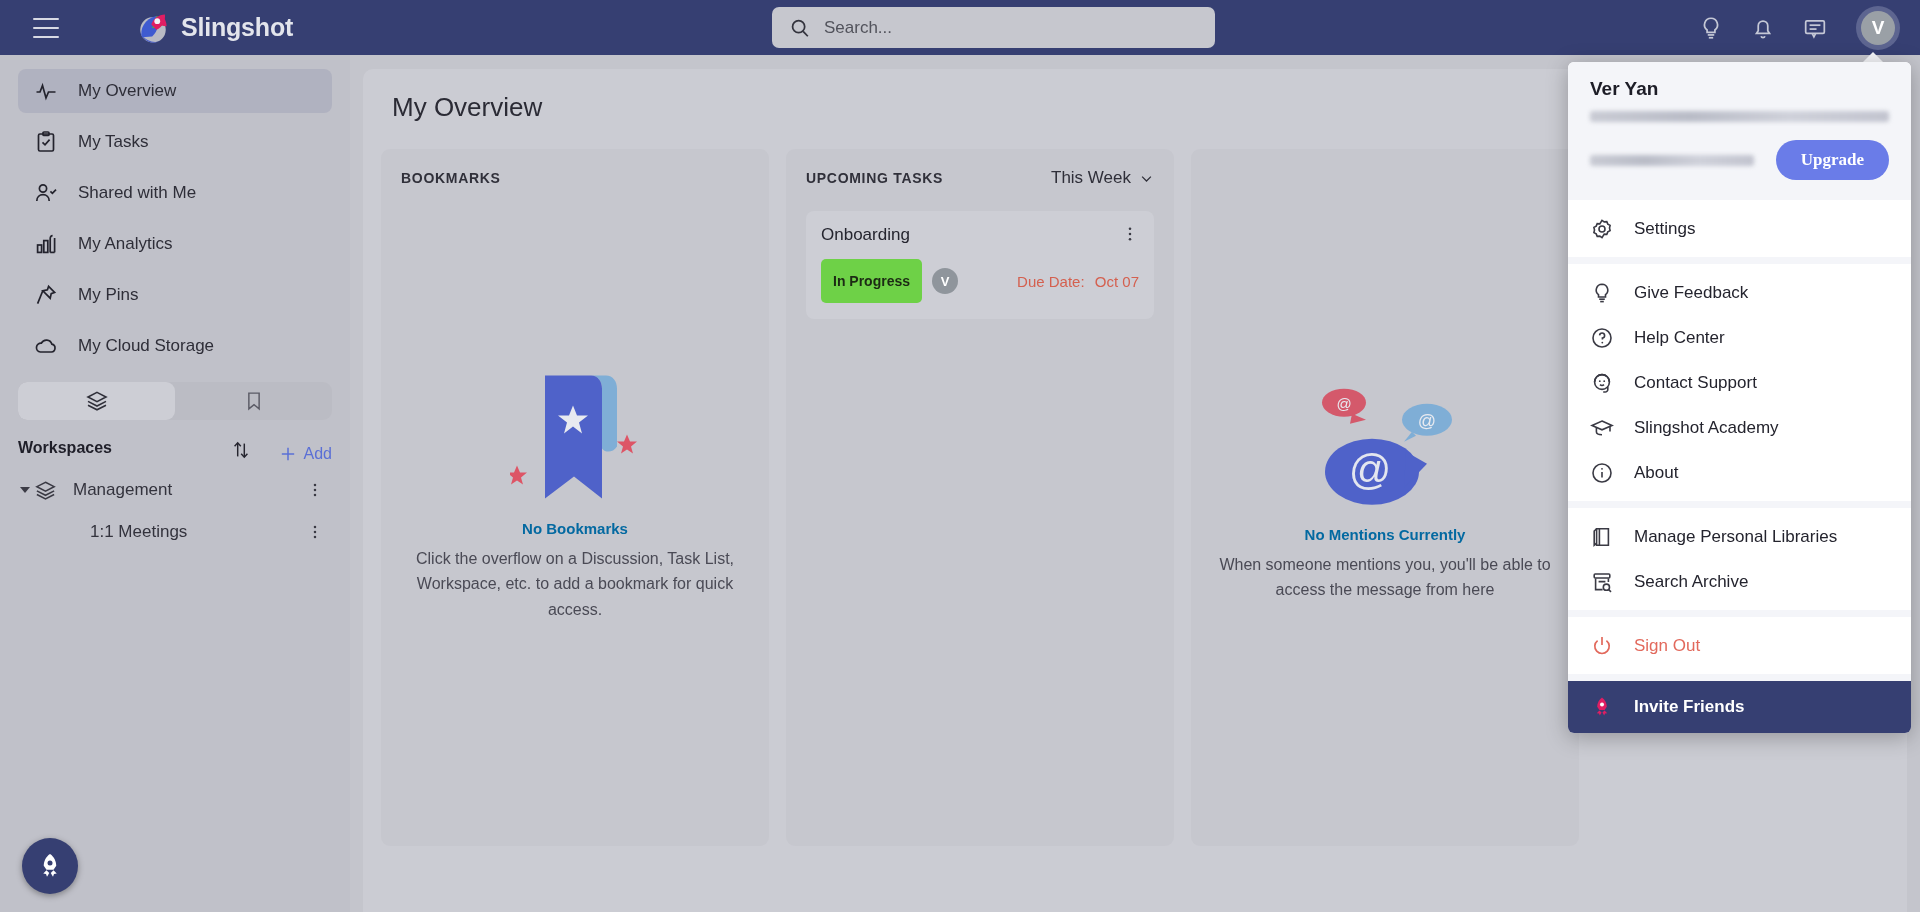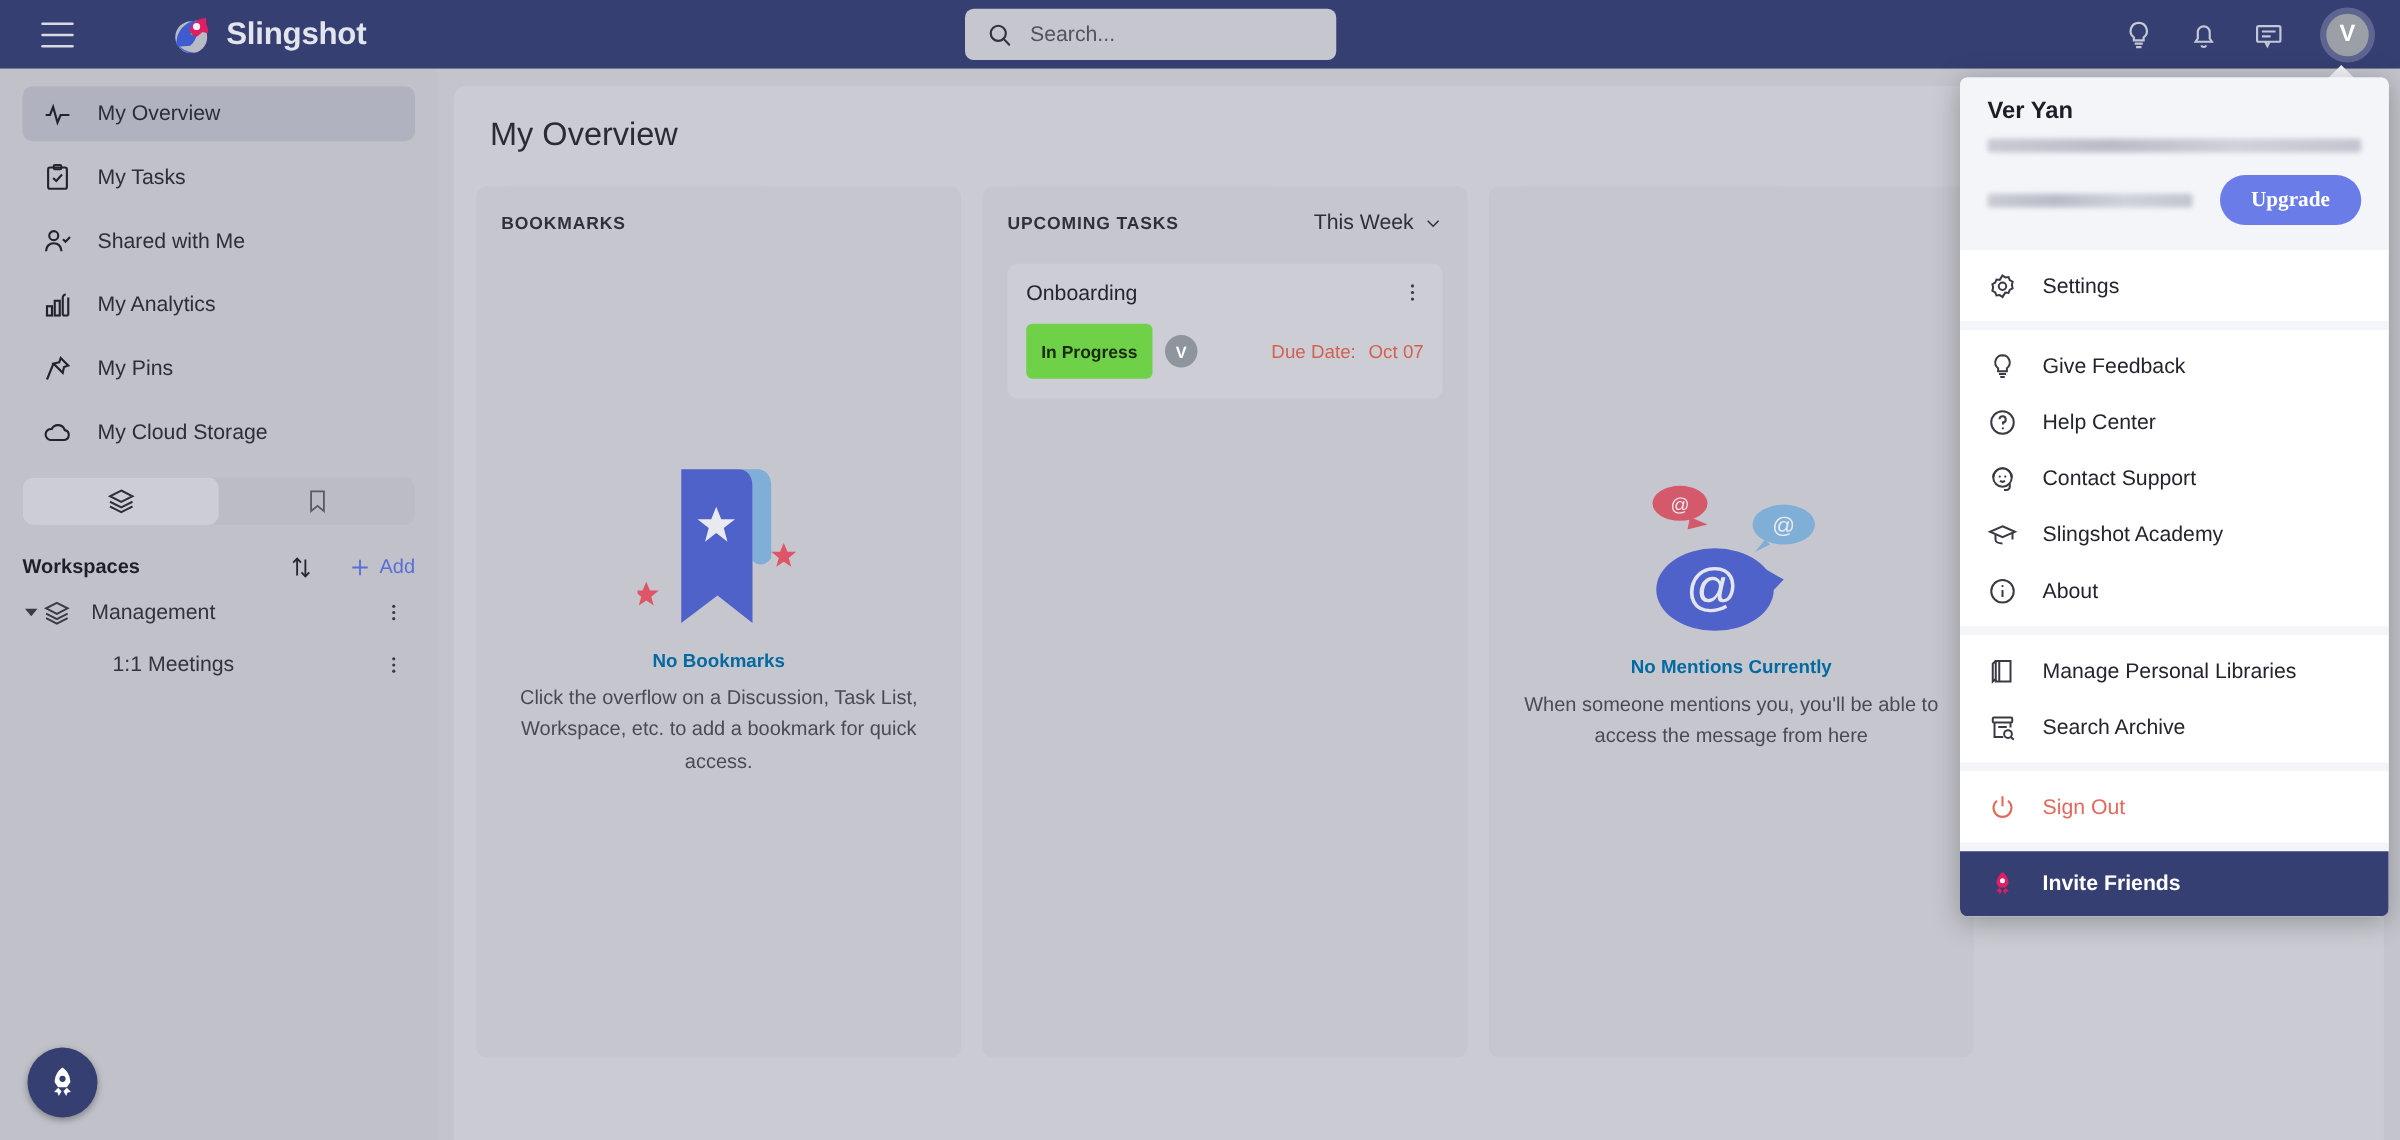"Search..." .searchwrap { width: 297px -> 443px }
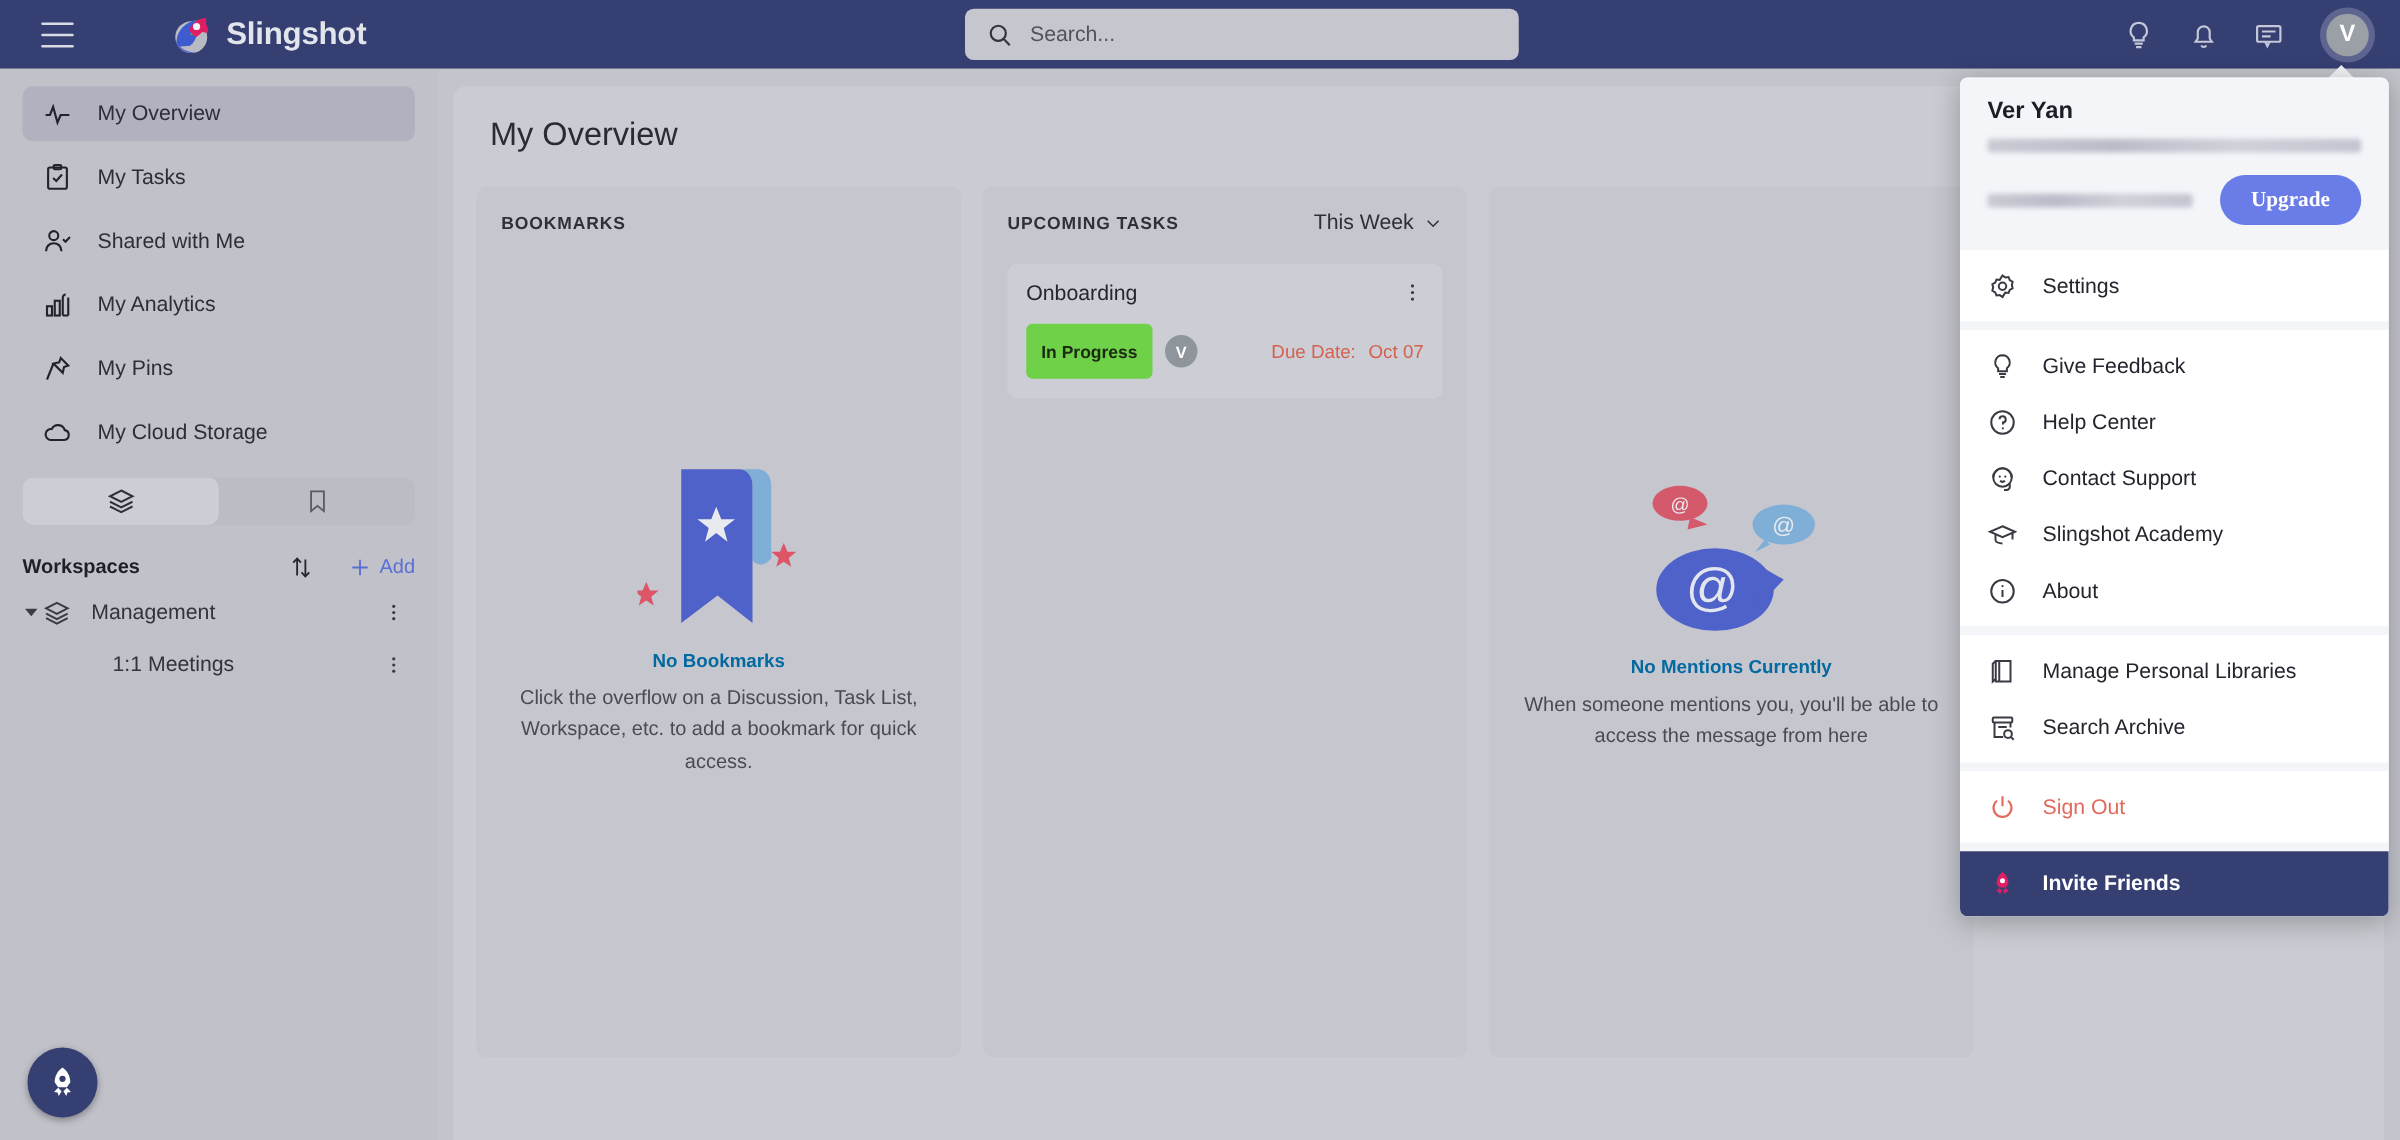"Workspaces" .ws-header { align-items: center -> none }
